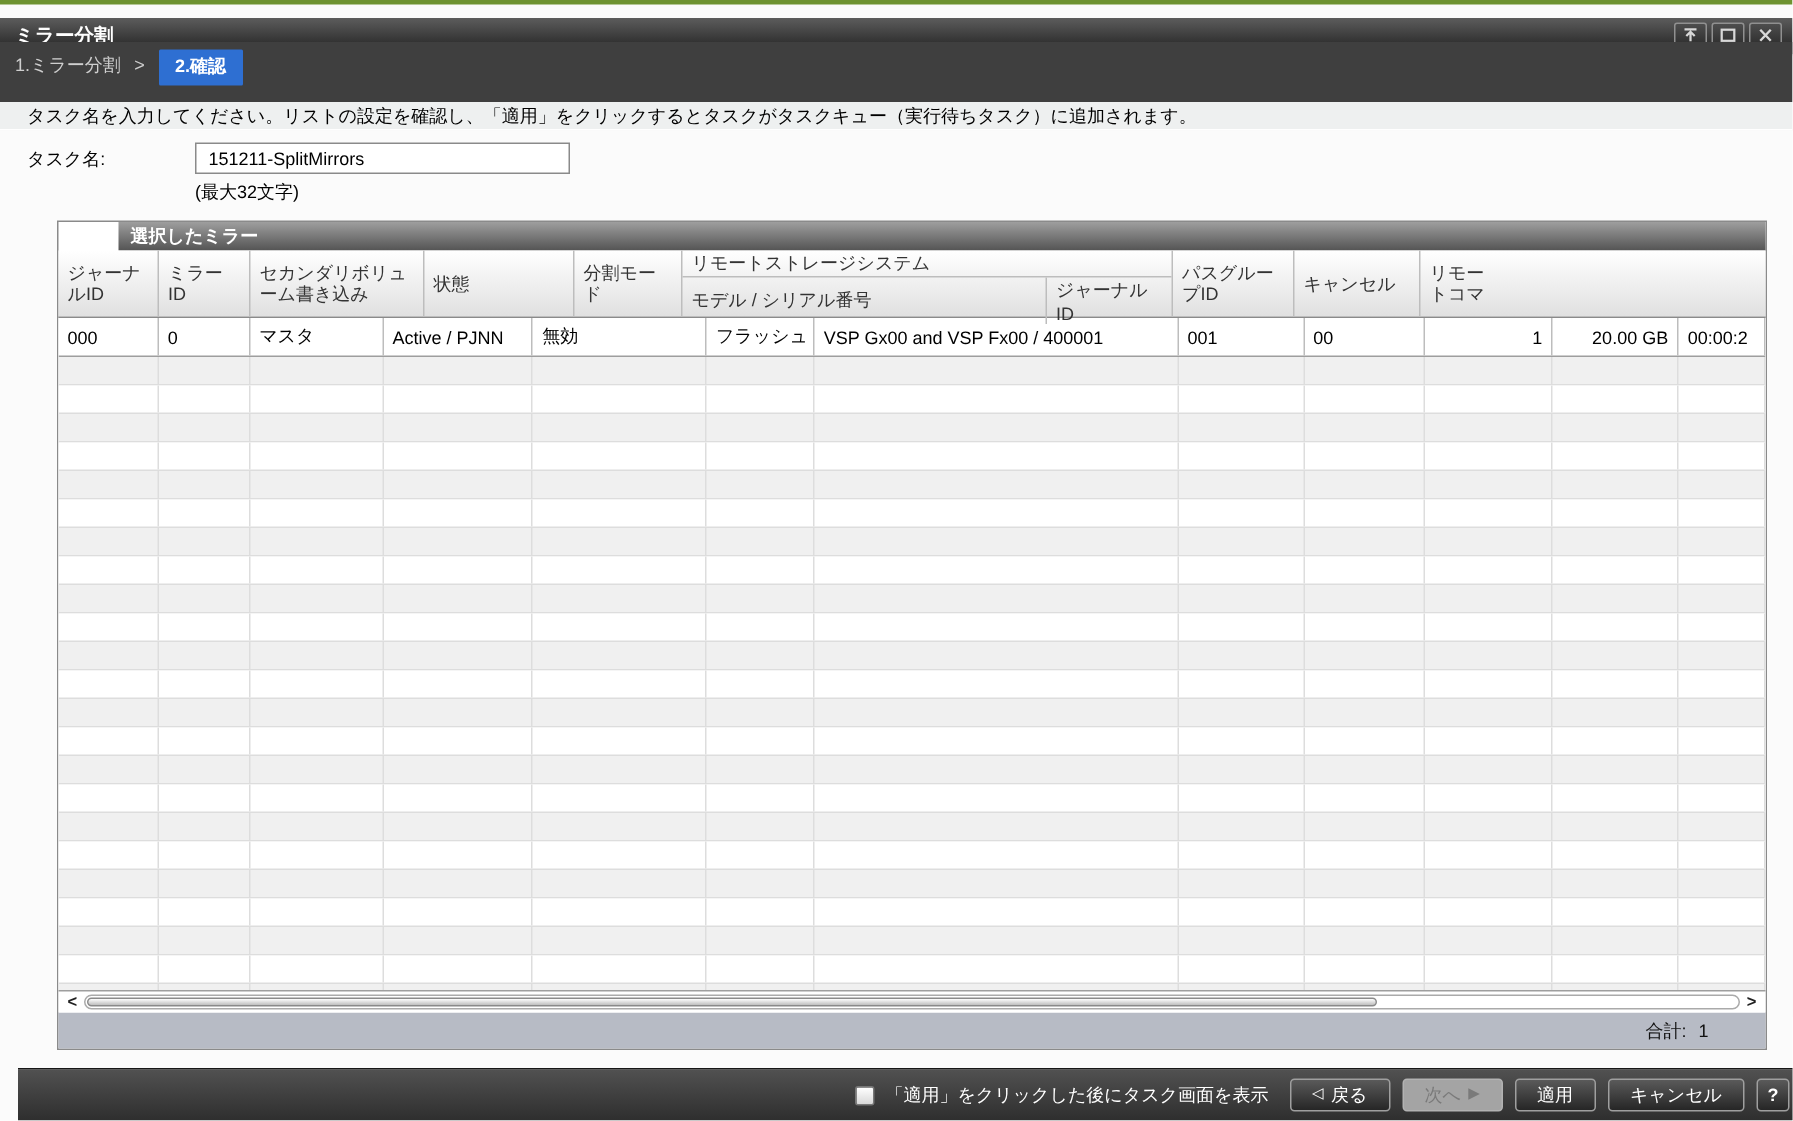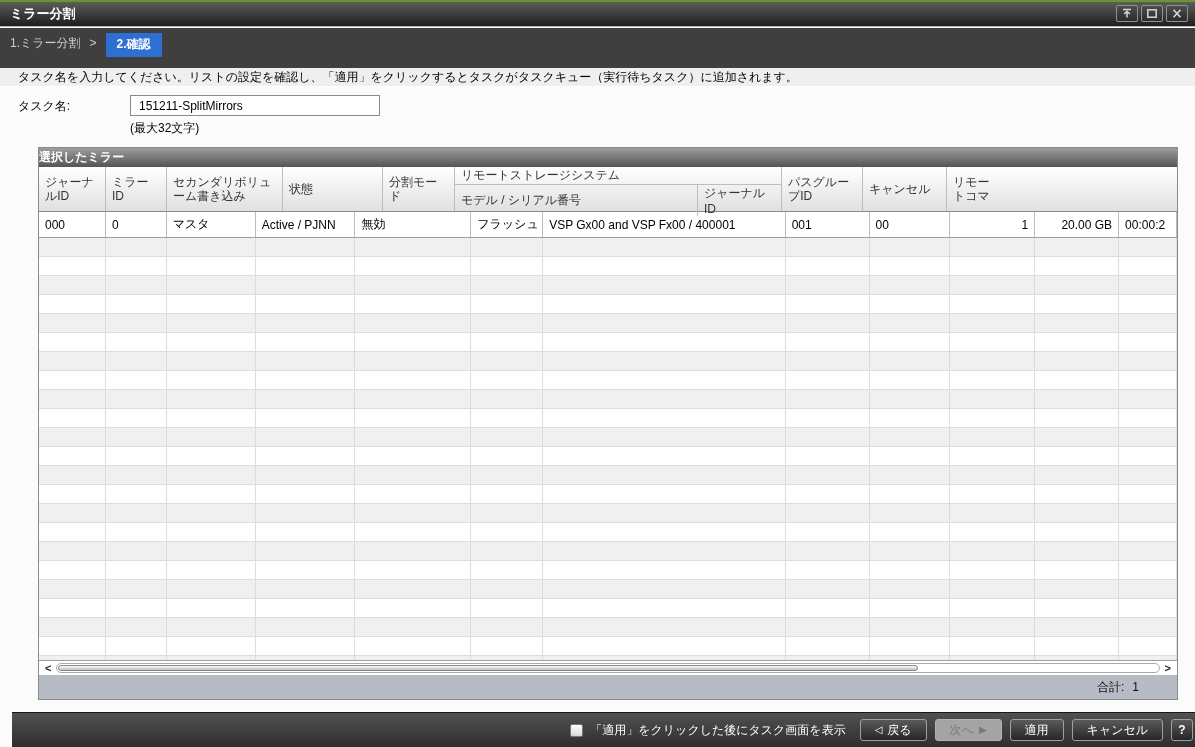"ミラー分割" .titlebar { top: 2px -> 12px }
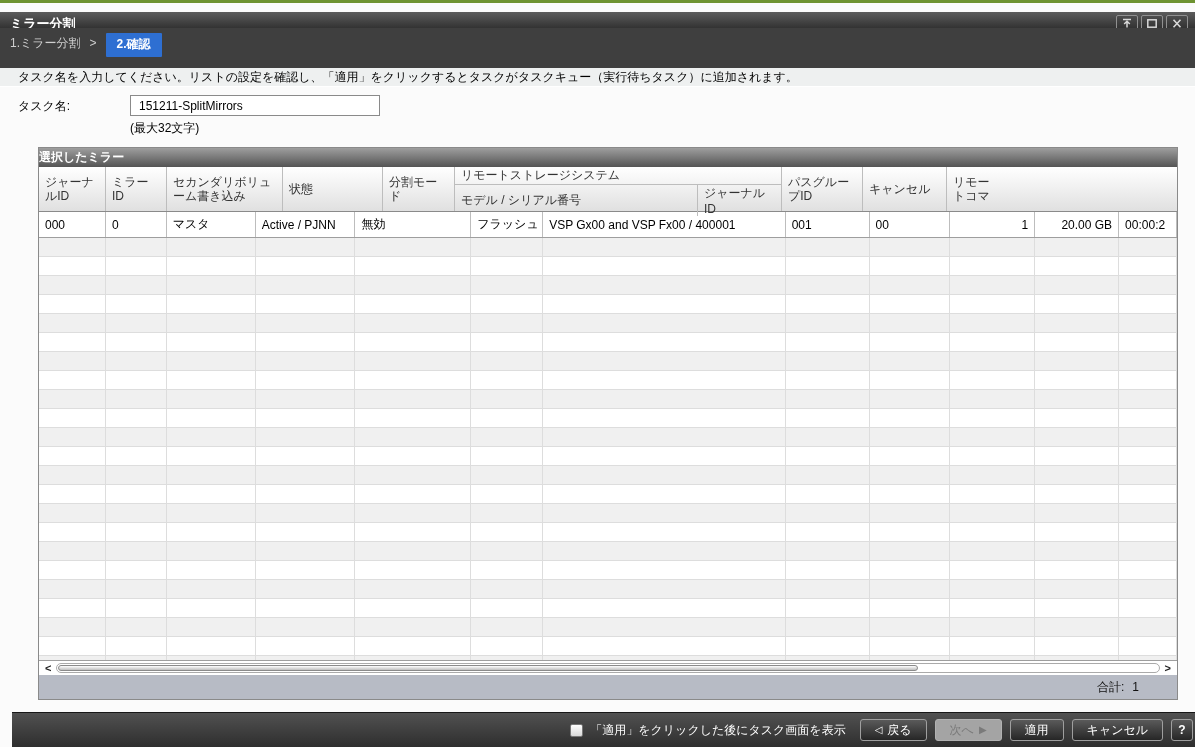"選択したミラー" .tbl-title { margin-left: none -> 40px; padding-left: none -> 8px }
